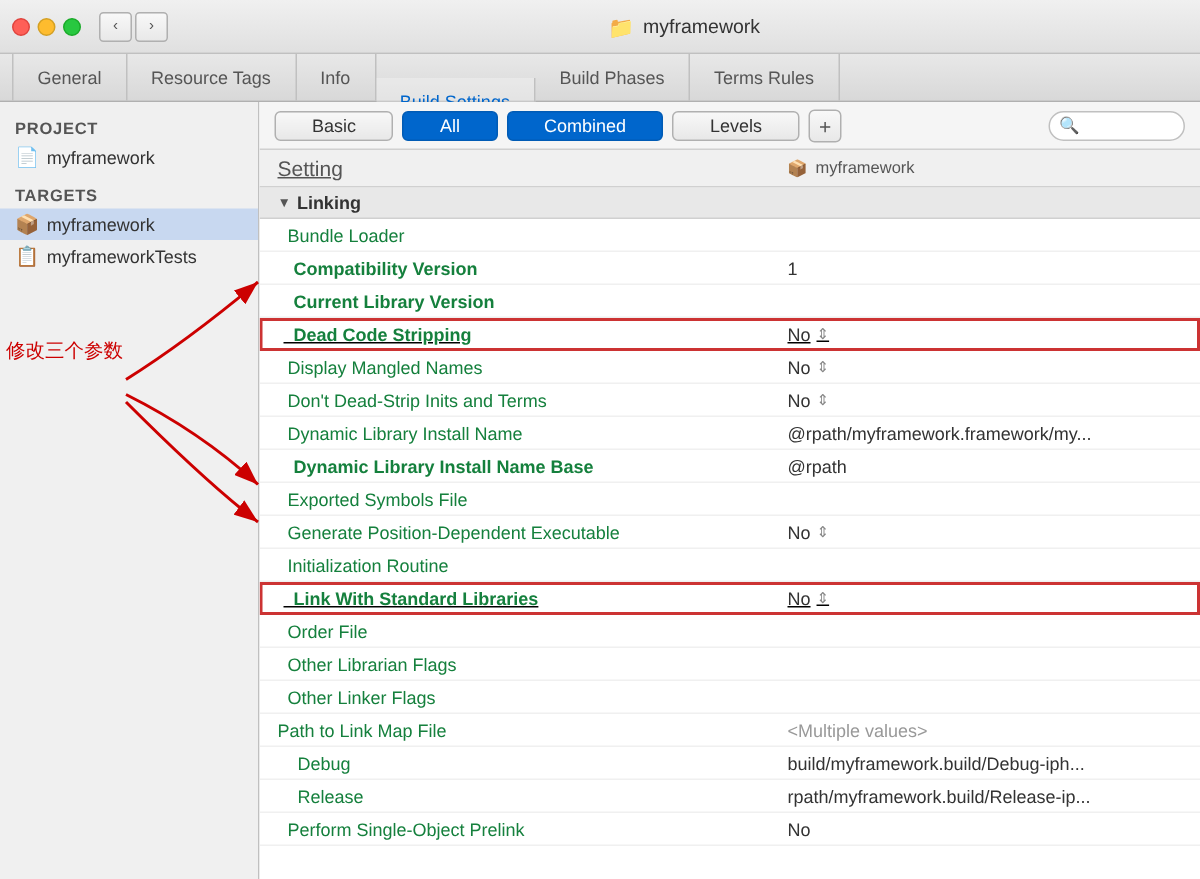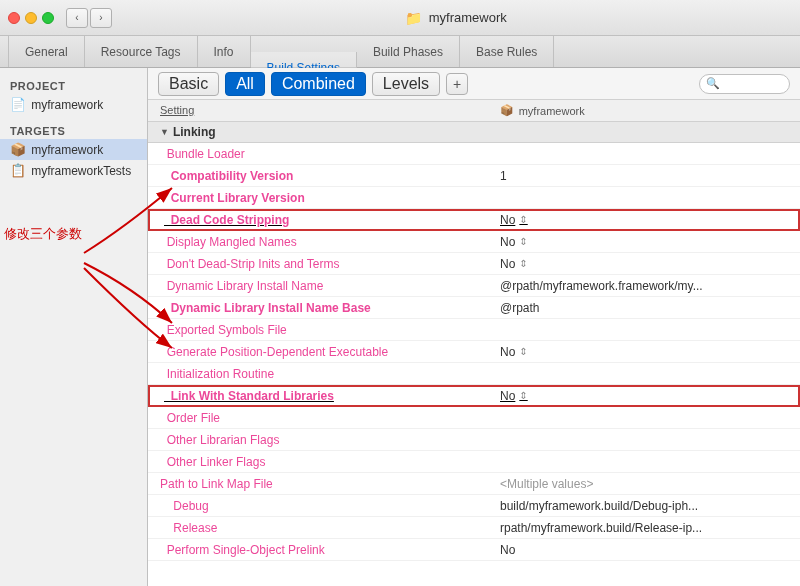"Base Rules" div.tab { text: Base -> Terms }
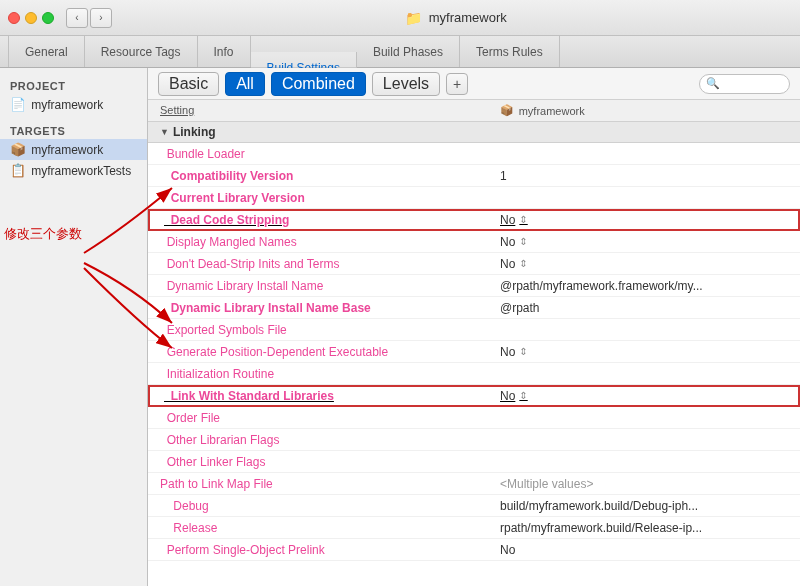"PROJECT" .sidebar { width: 148px -> 173px }
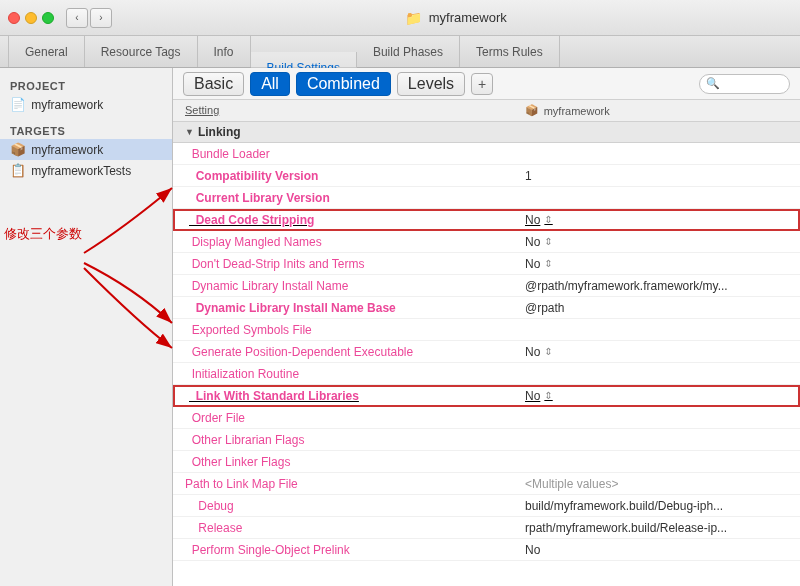"Basic" .filter-btn { font-size: 16px -> 12px; padding: 2px 10px -> 2px 24px }
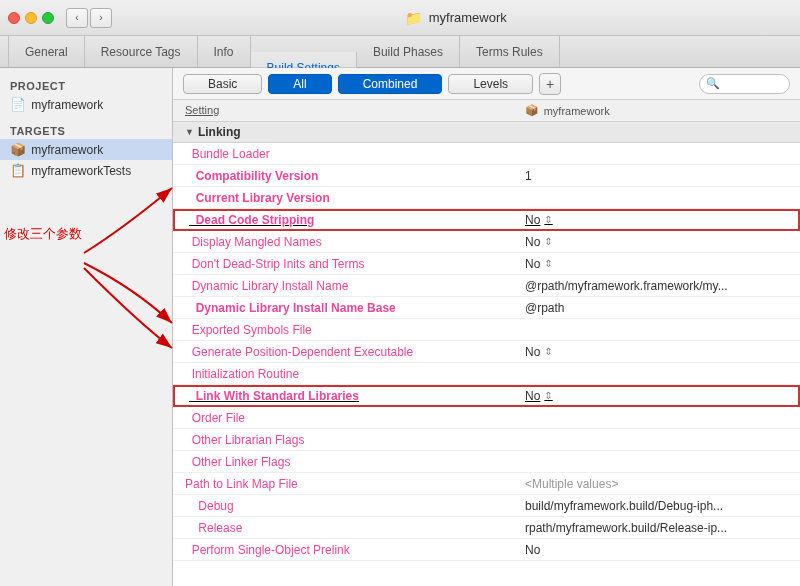"Setting" .col-setting { font-size: 11px -> 14px }
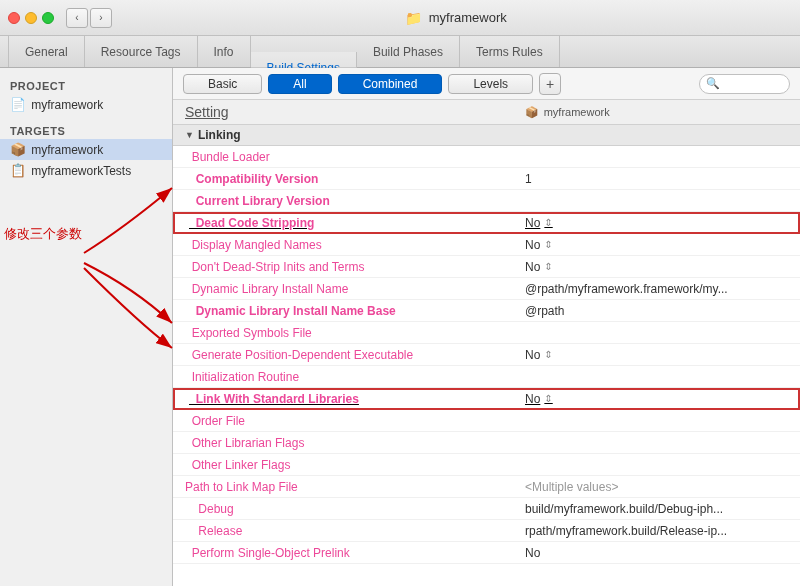"Bundle Loader" .setting-name { color: #ec4899 -> #15803d }
